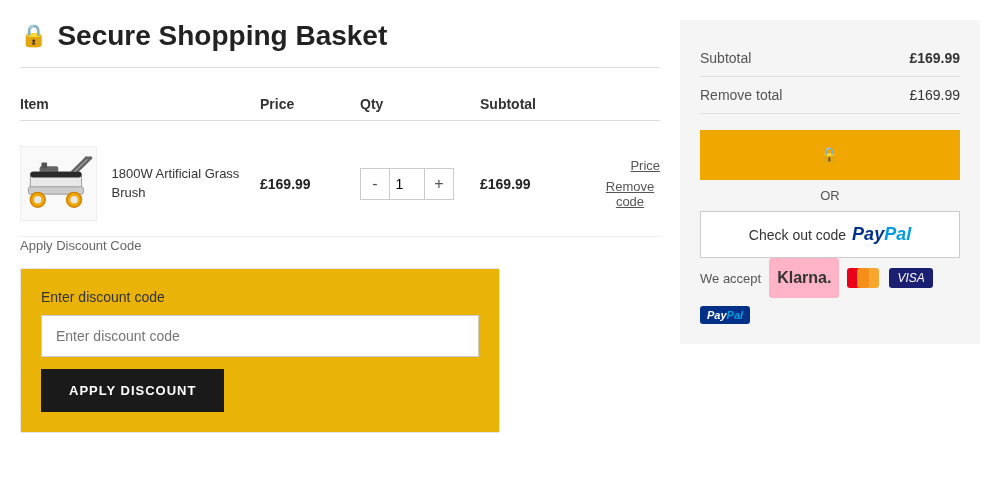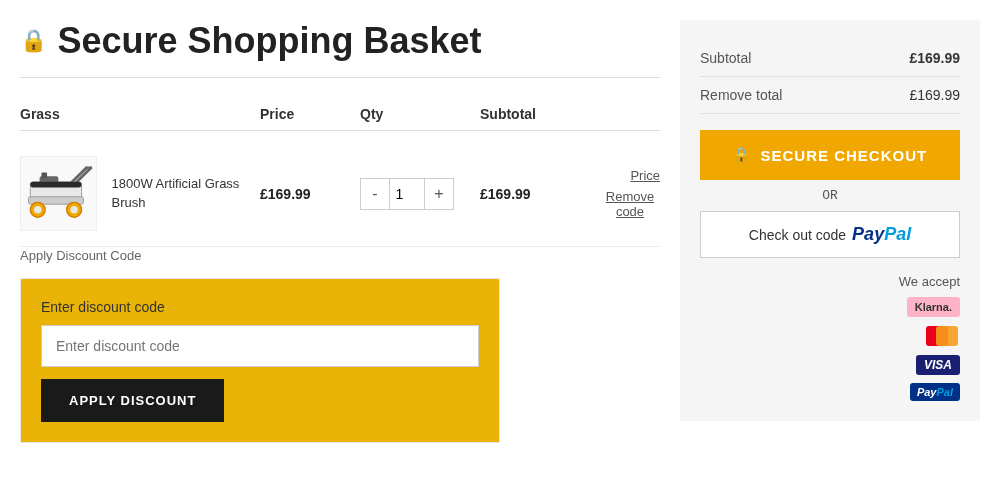"Secure Shopping Basket" .page-title { font-size: 36px -> 28px }
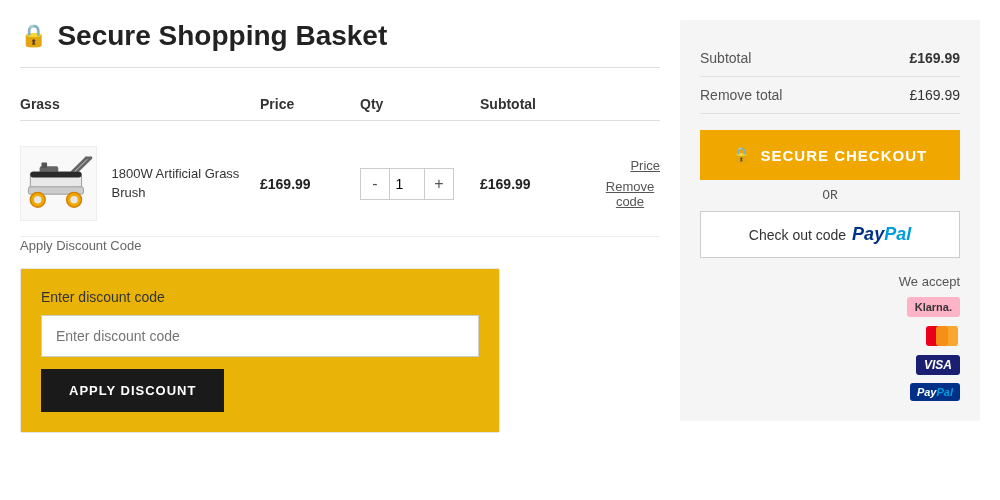"Grass" span { text: Grass -> Item }
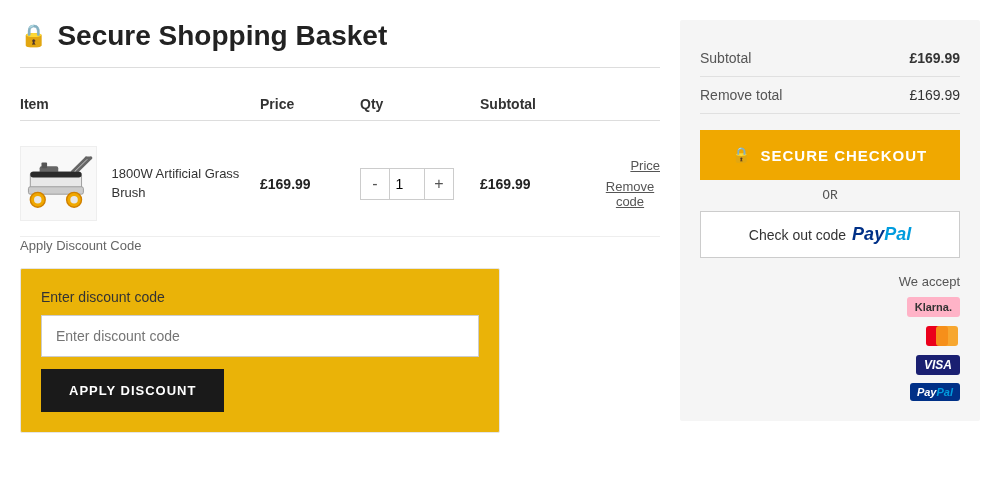"SECURE CHECKOUT" span { html: <span>SECURE CHECKOUT</span> -> none }
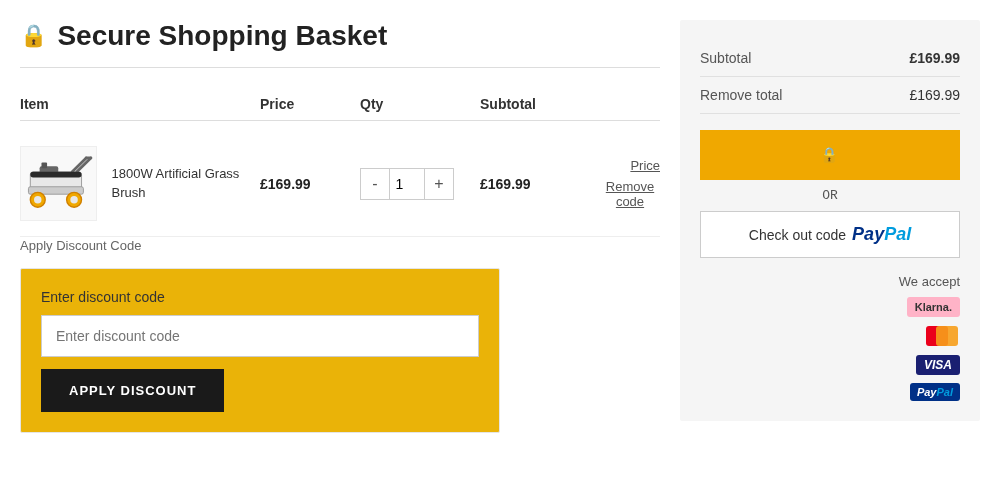"OR" .or-divider { font-family: Liberation Mono, monospace -> none }
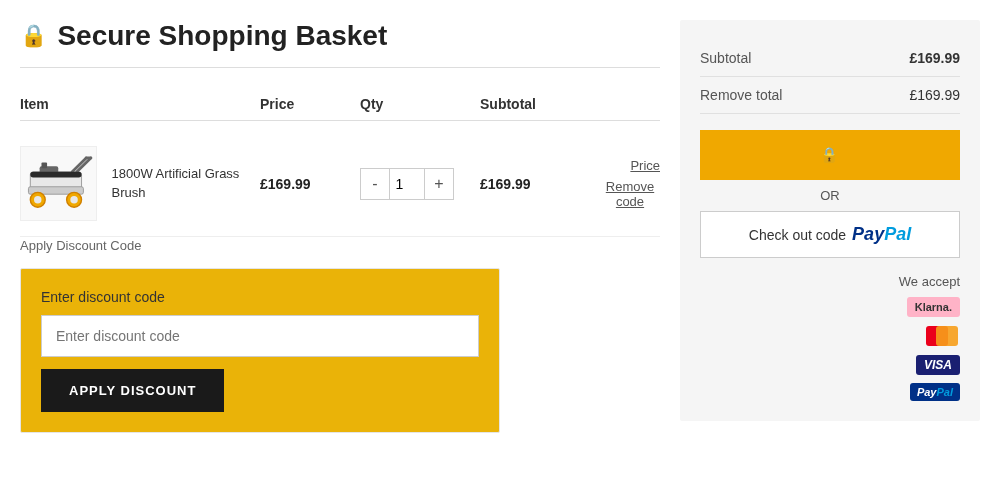"We accept" .we-accept { align-items: flex-end -> center; flex-direction: column -> none; margin-top: 16px -> none }
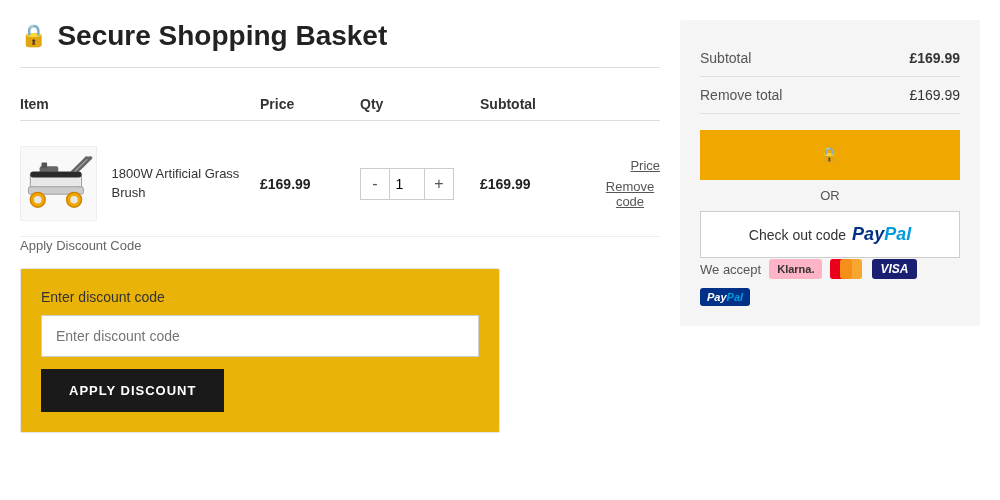"Klarna." .badge-klarna { font-size: 11px -> 16px; padding: 4px 8px -> 11px 8px }
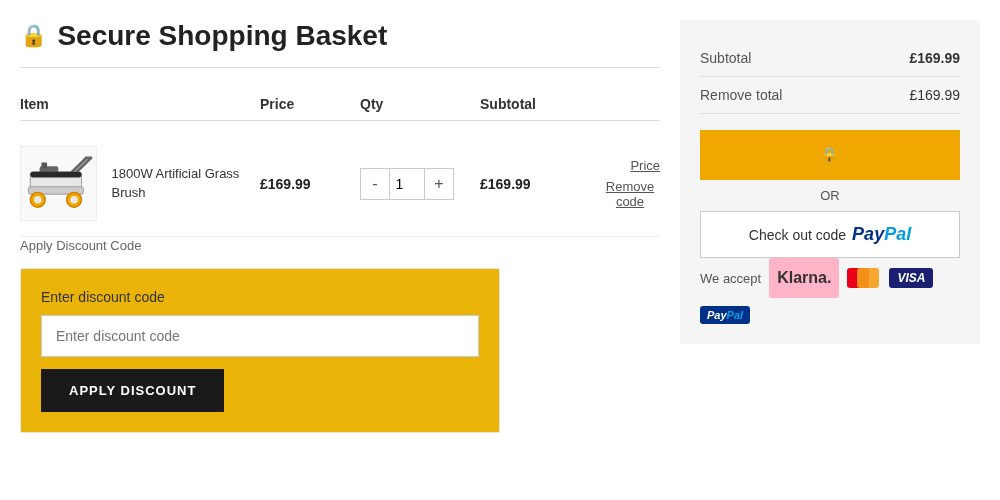"VISA" .badge-visa { font-weight: bold -> normal }
